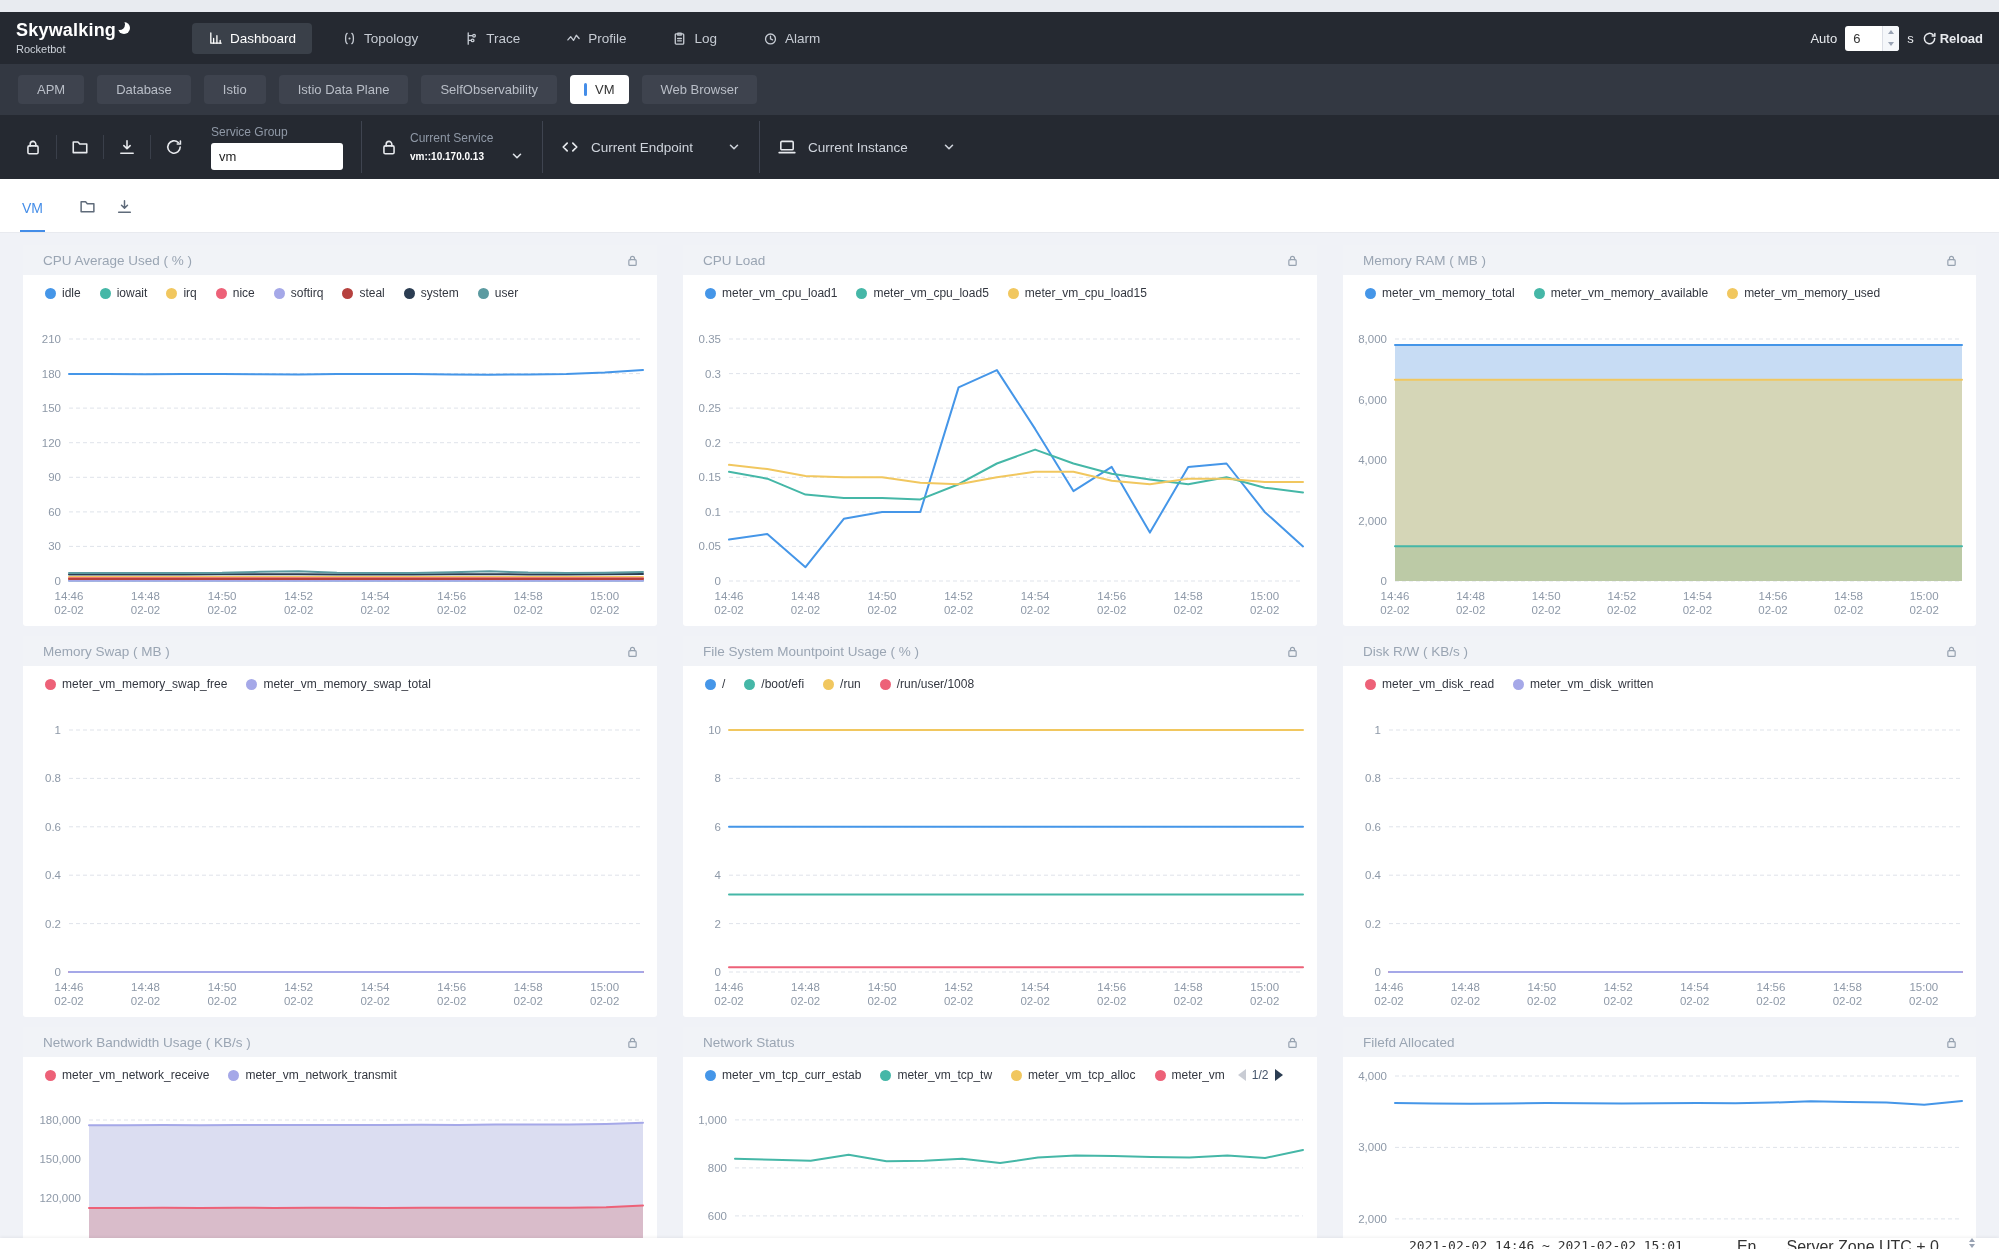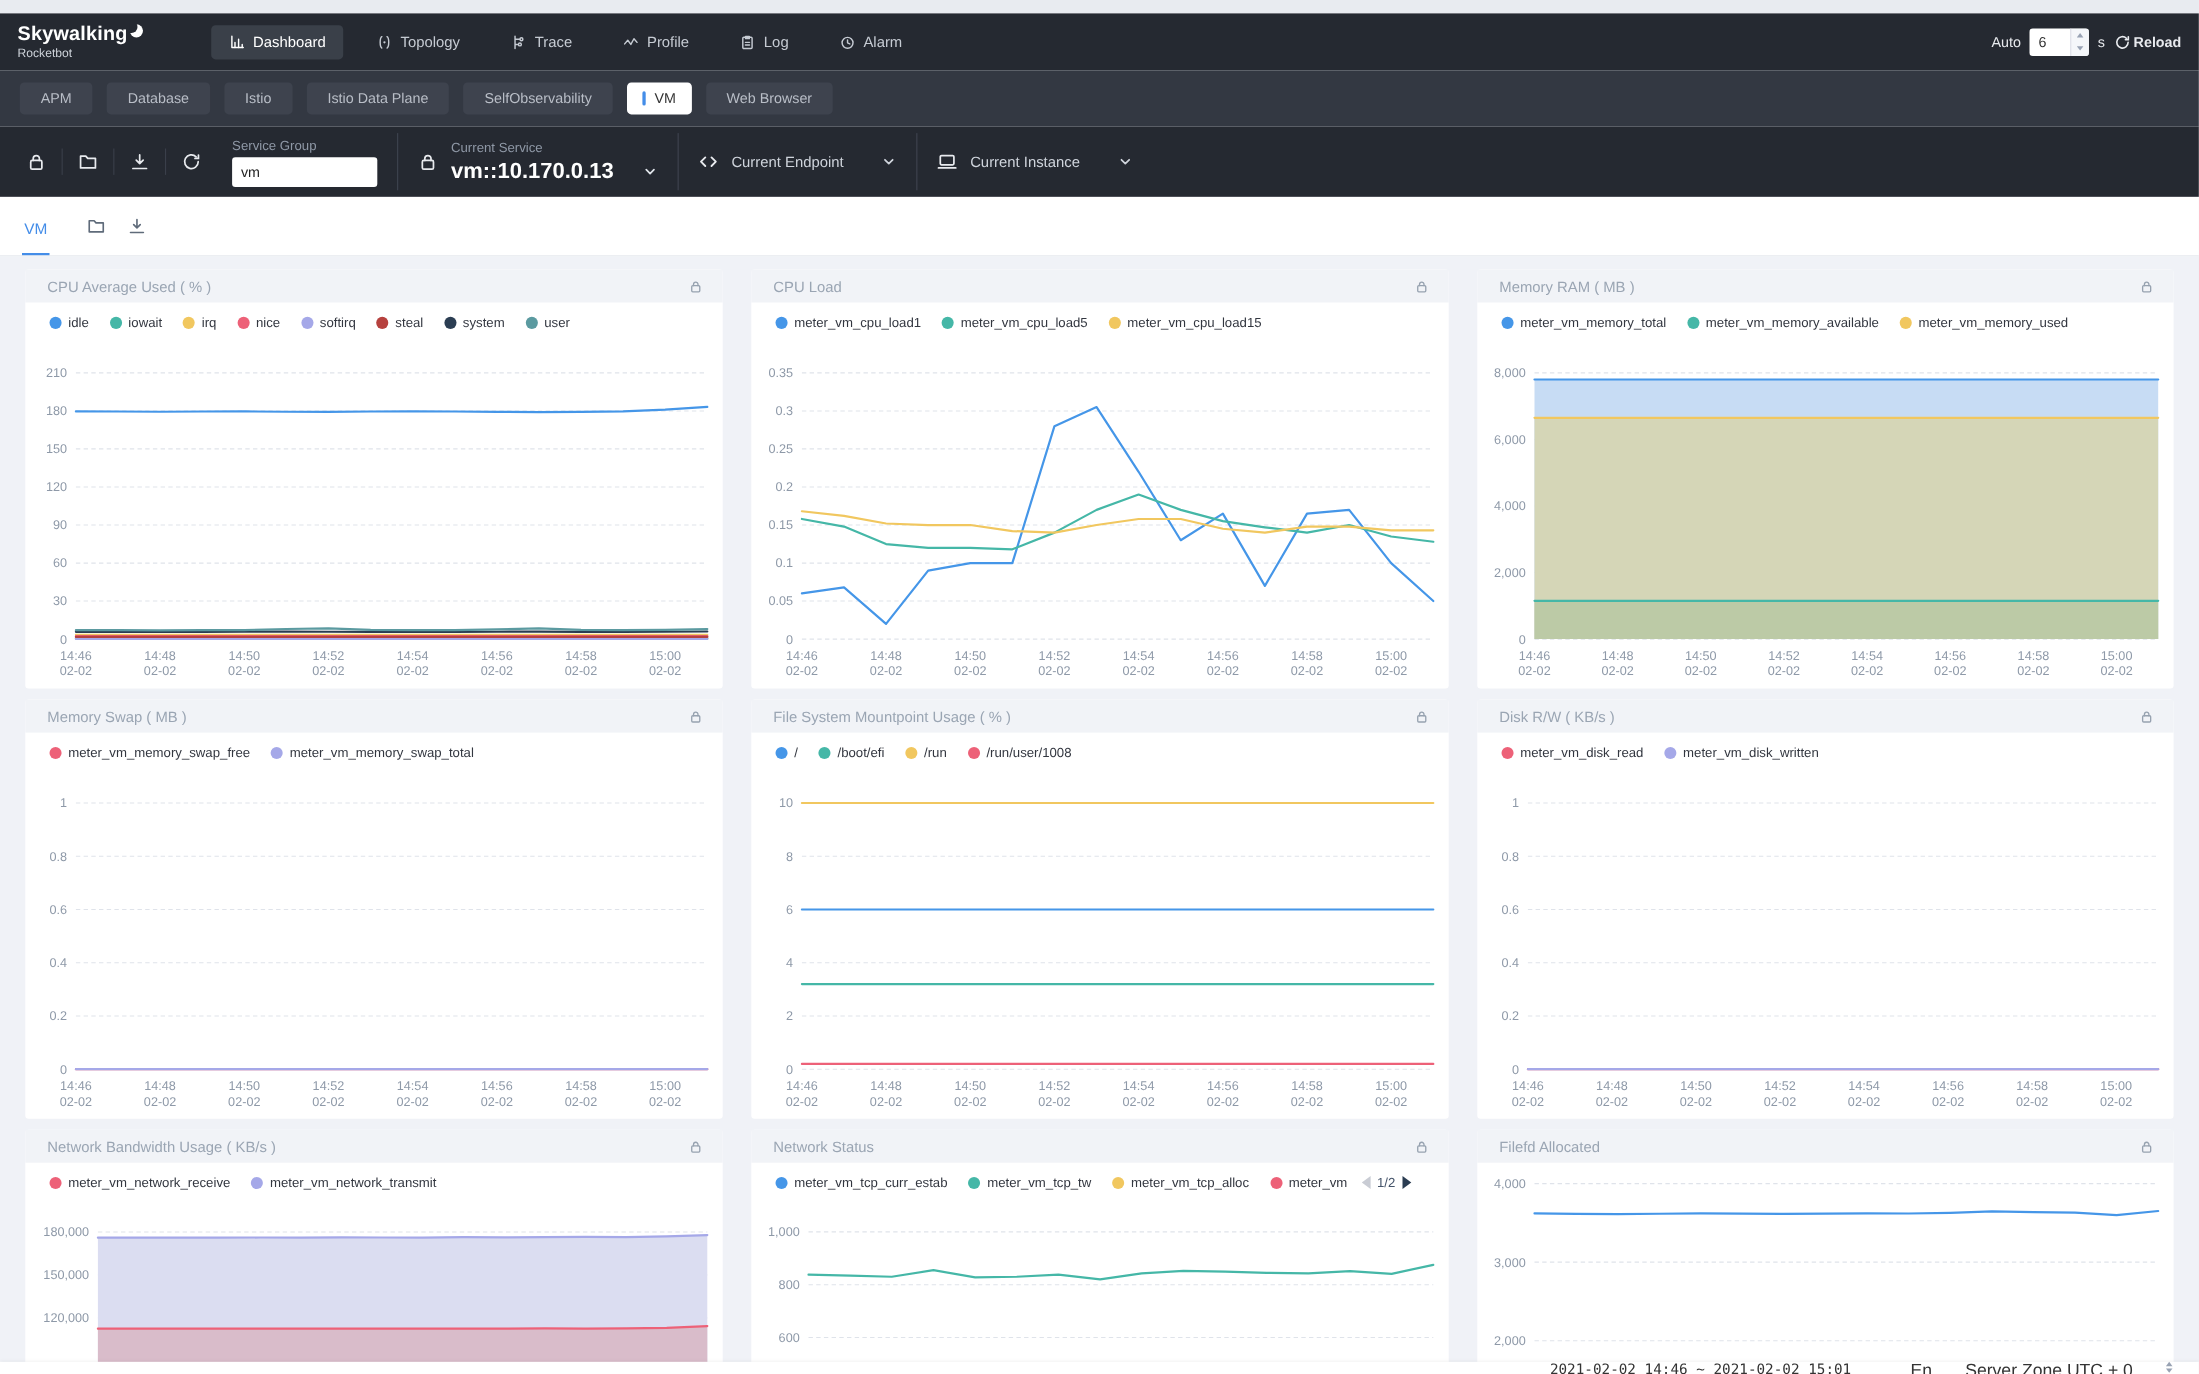"vm::10.170.0.13" .sel-value { font-size: 20px -> 10px }
